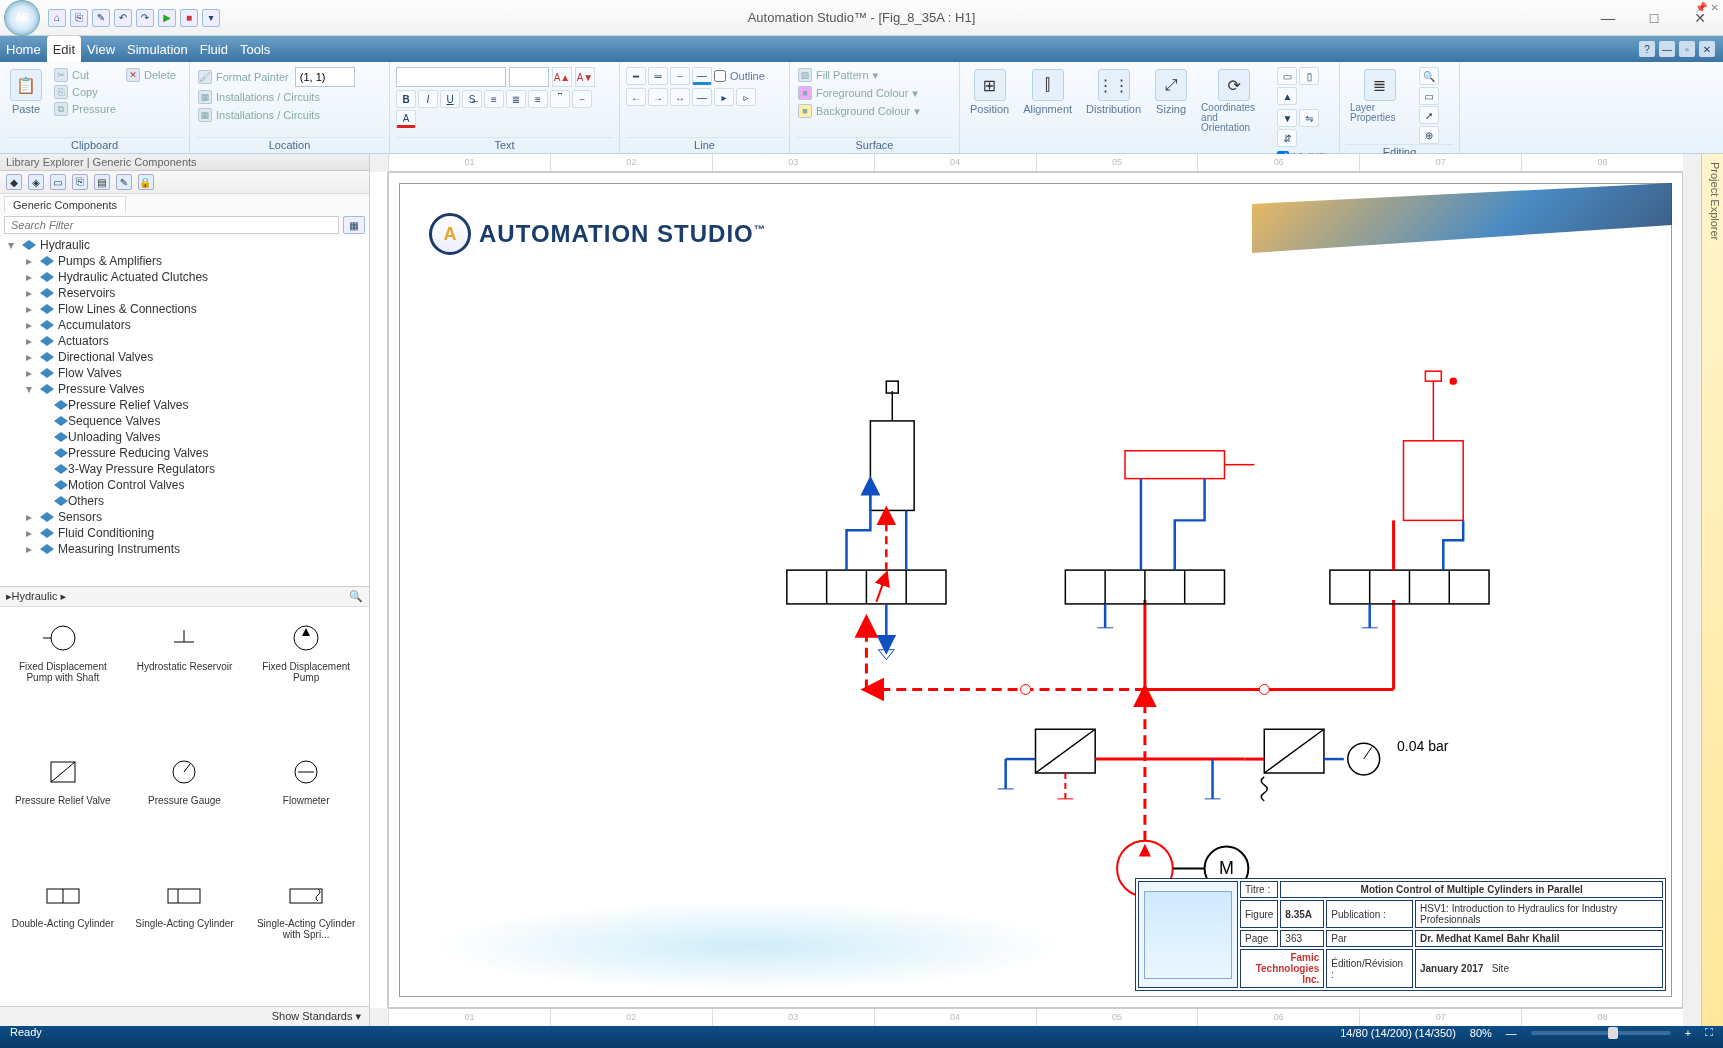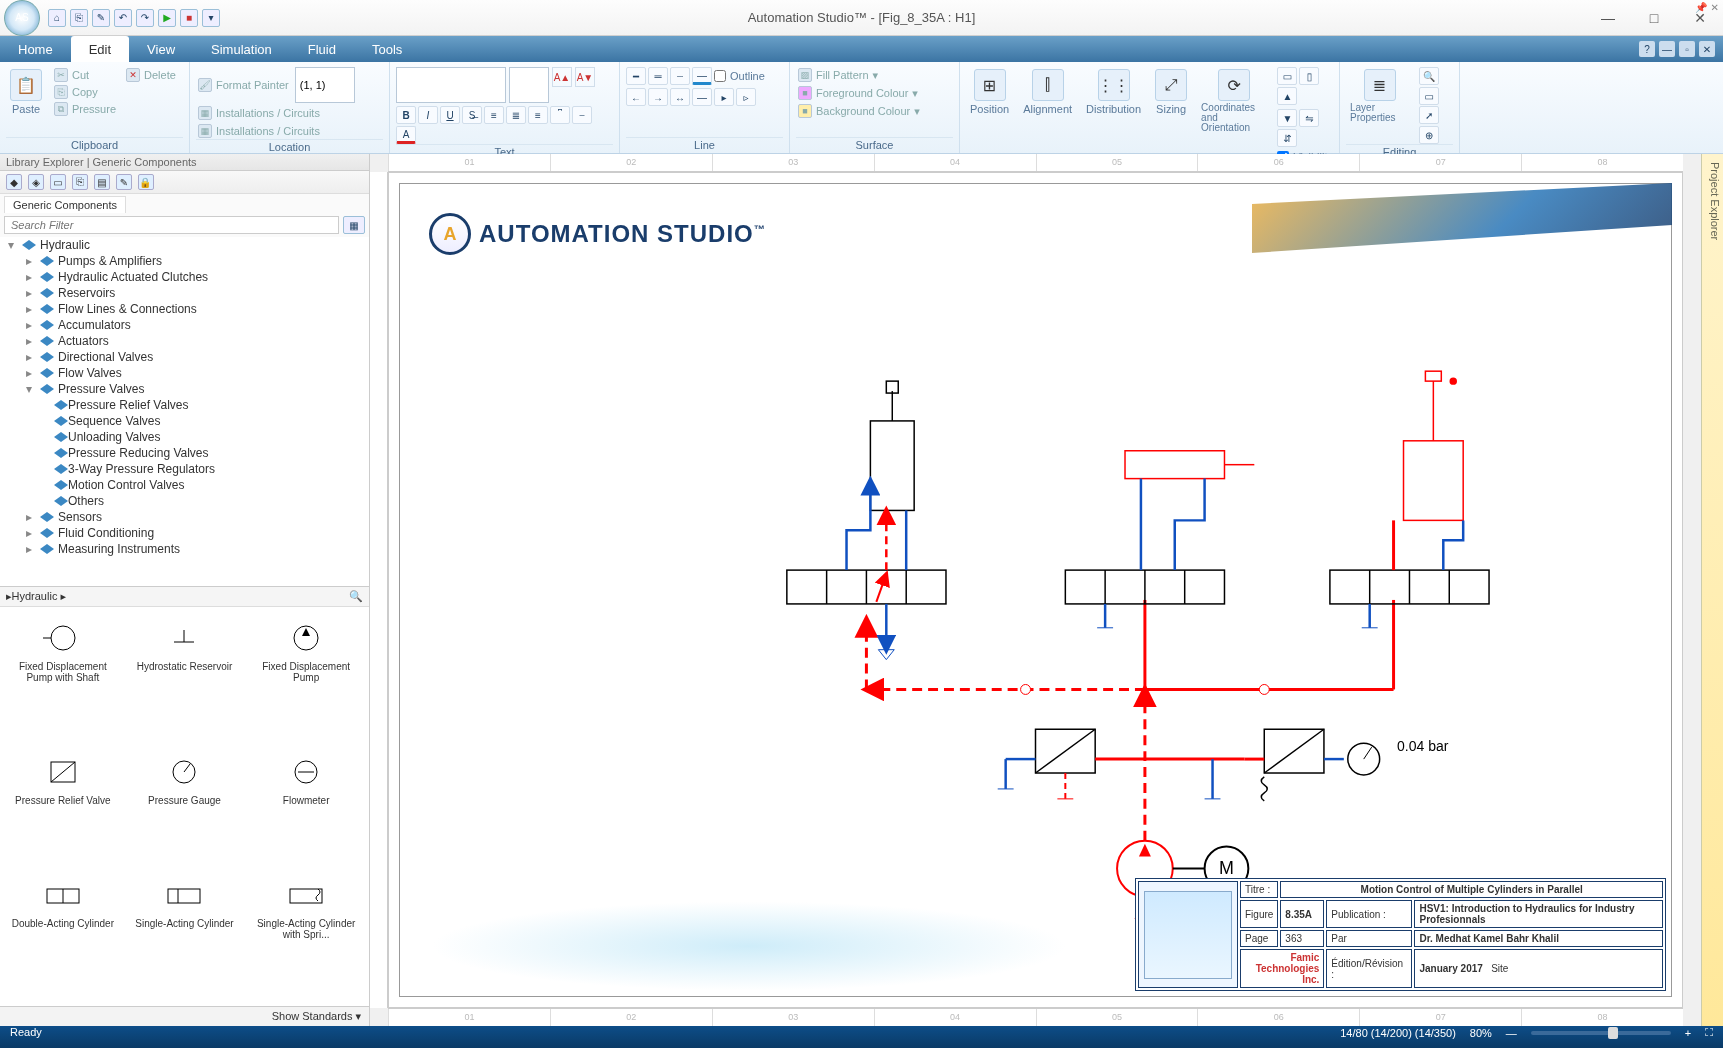"Home" .menu-tab { padding: 0 18px -> 0 6px }
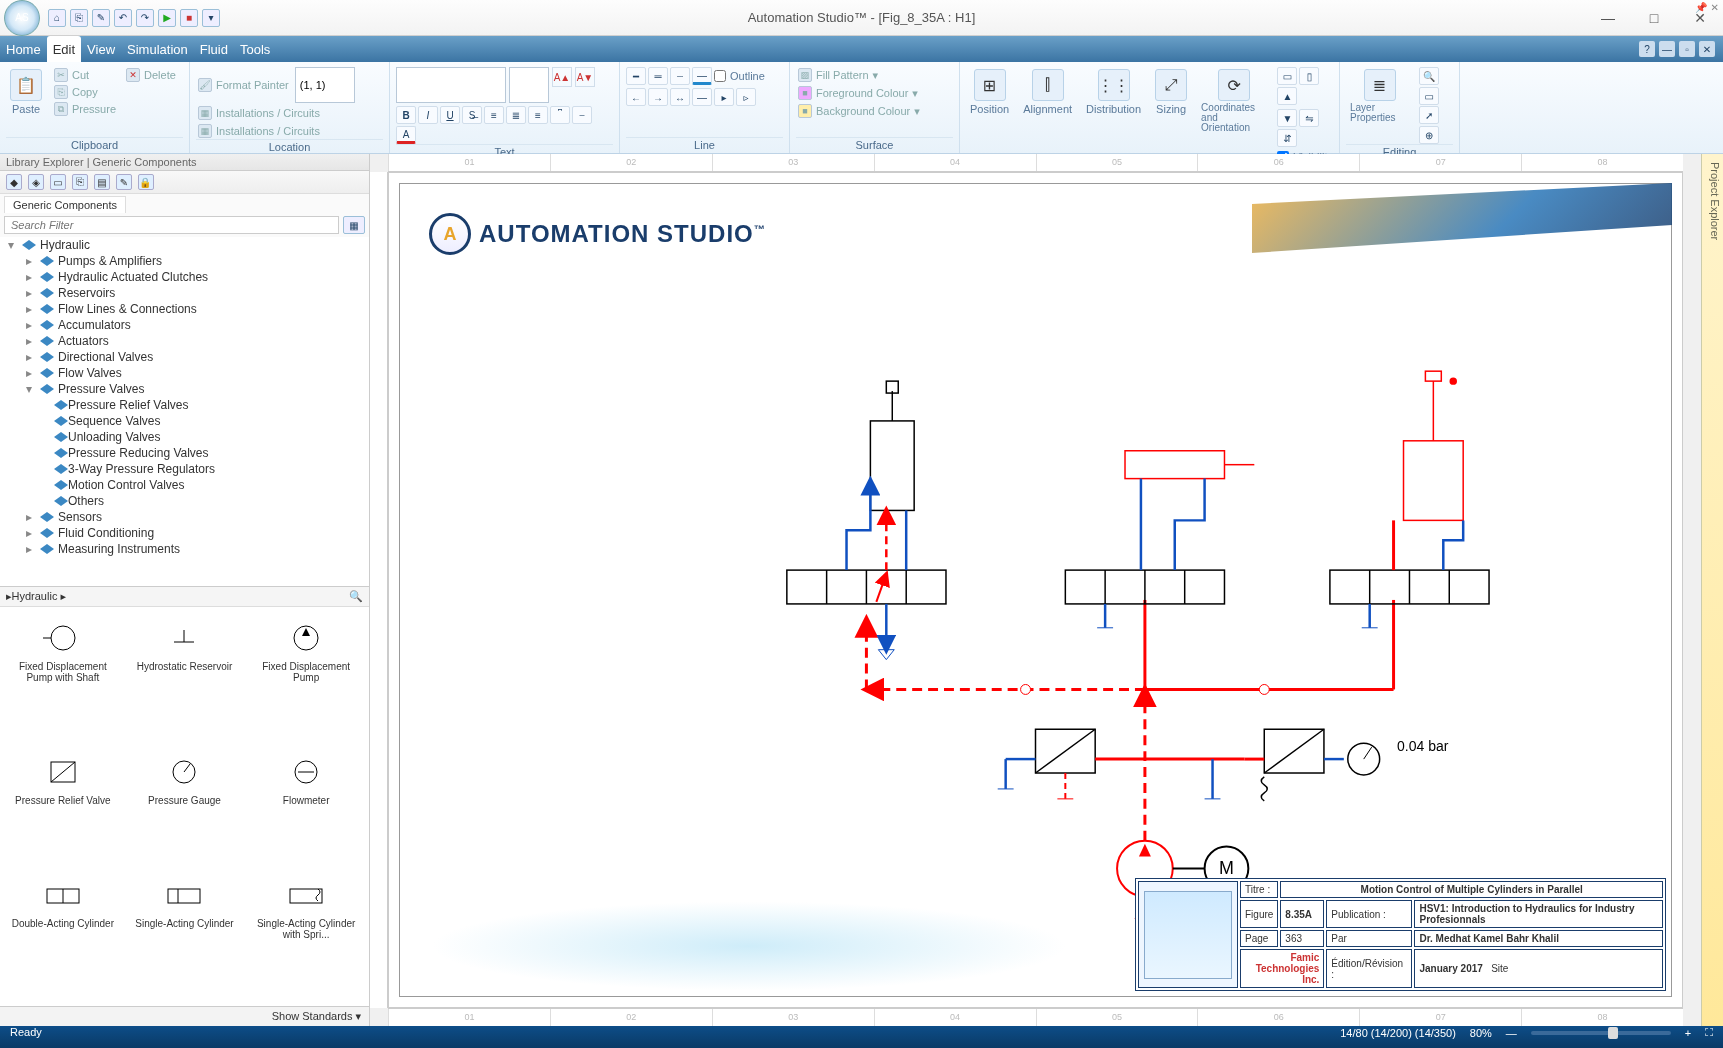"(1, 1)" .combo { height: 36px -> 20px }
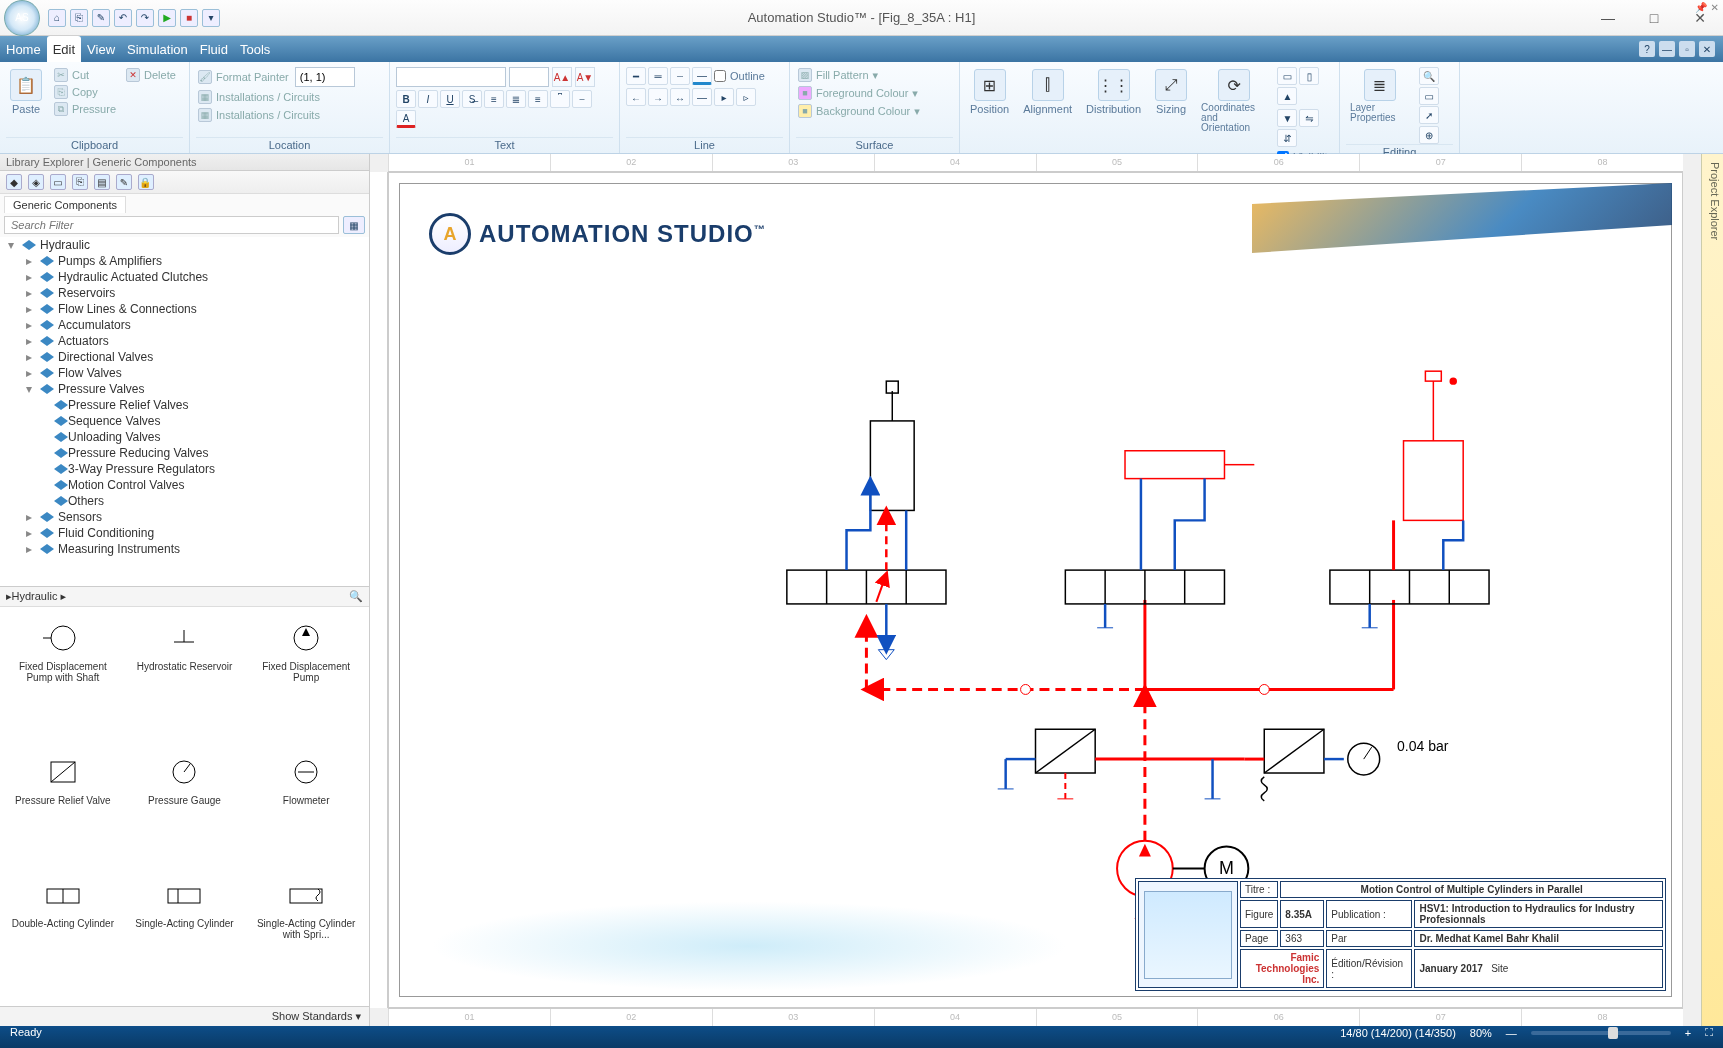"HSV1: Introduction to Hydraulics for" td { font-weight: bold -> normal }
